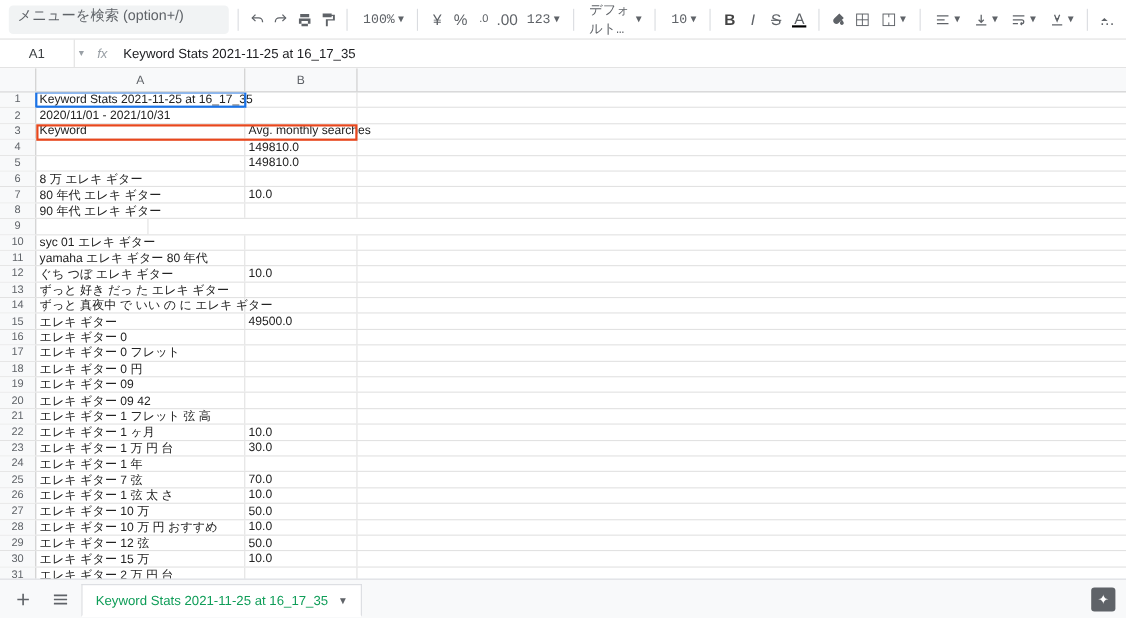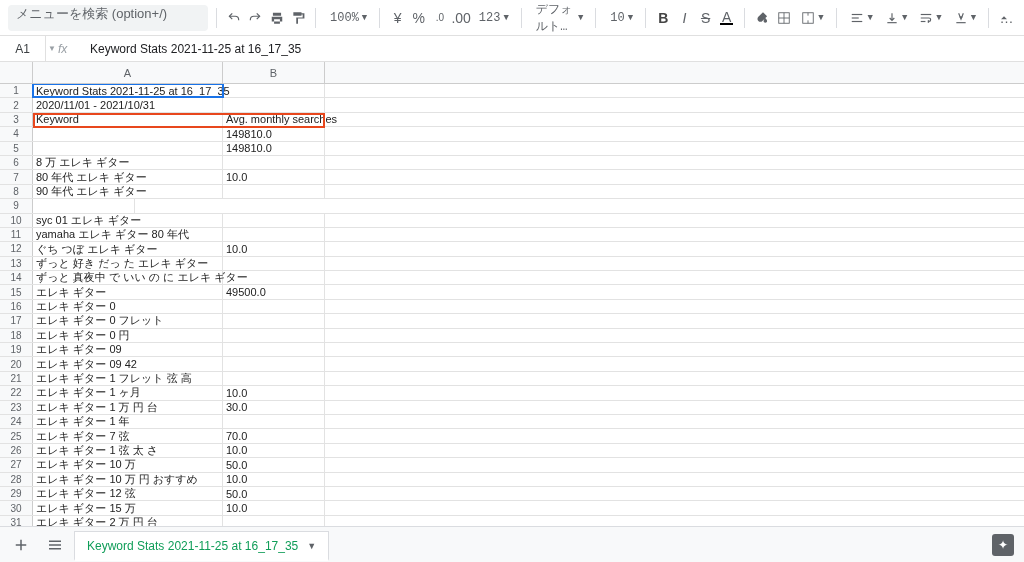"A1" .cell-ref { width: 46px -> 68px }
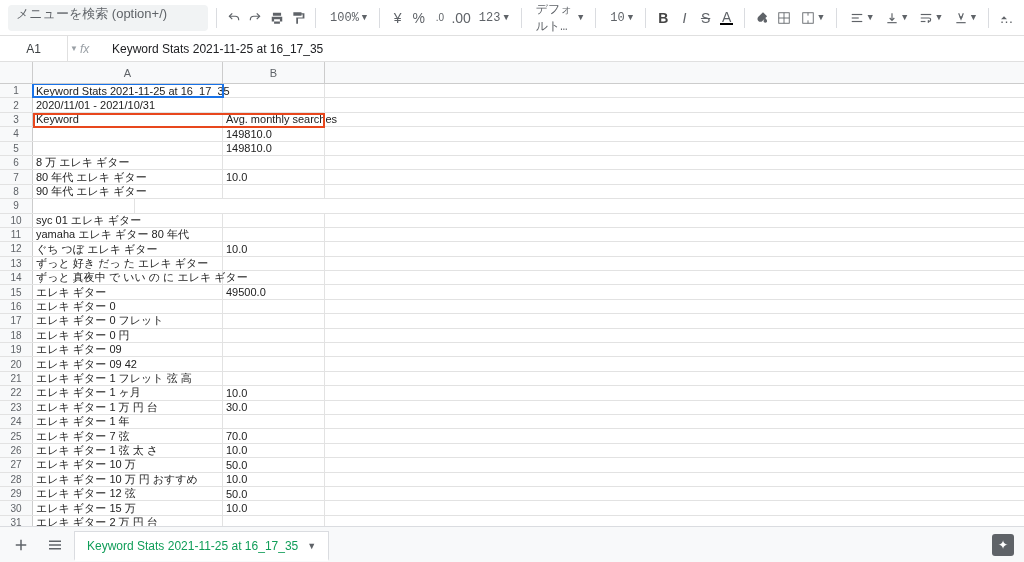"fx" .fx { text-align: left -> center }
